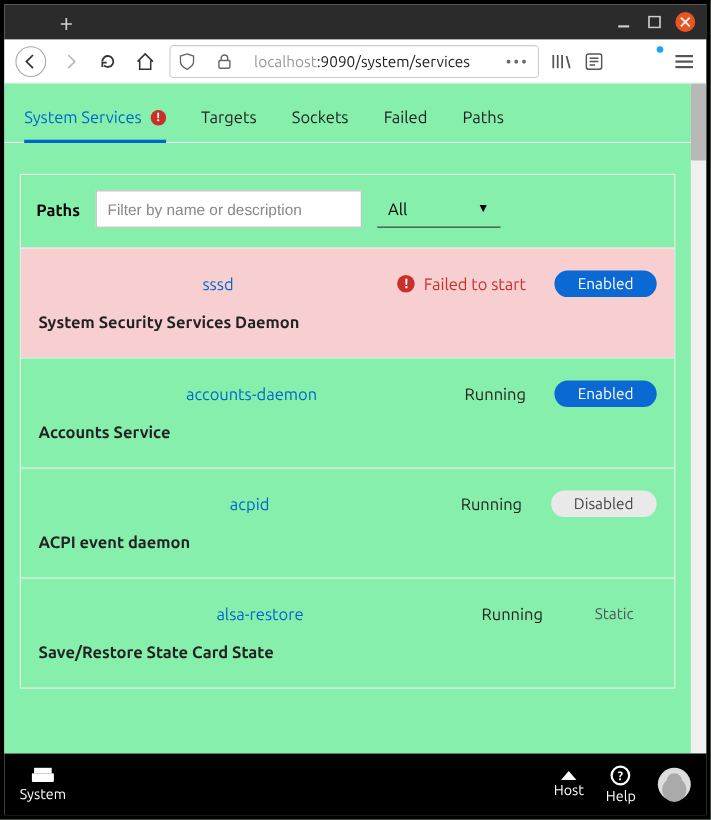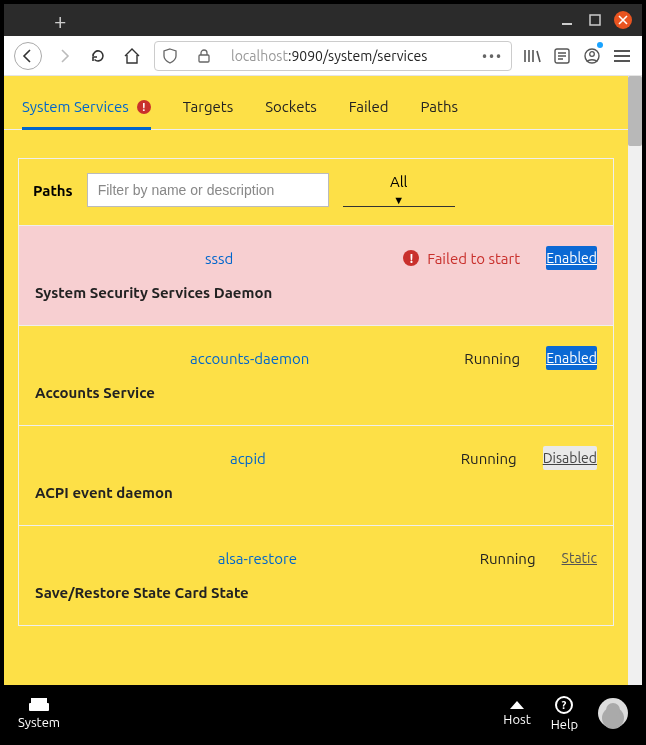"System Services" .content { background: #fde047 -> #86efac }
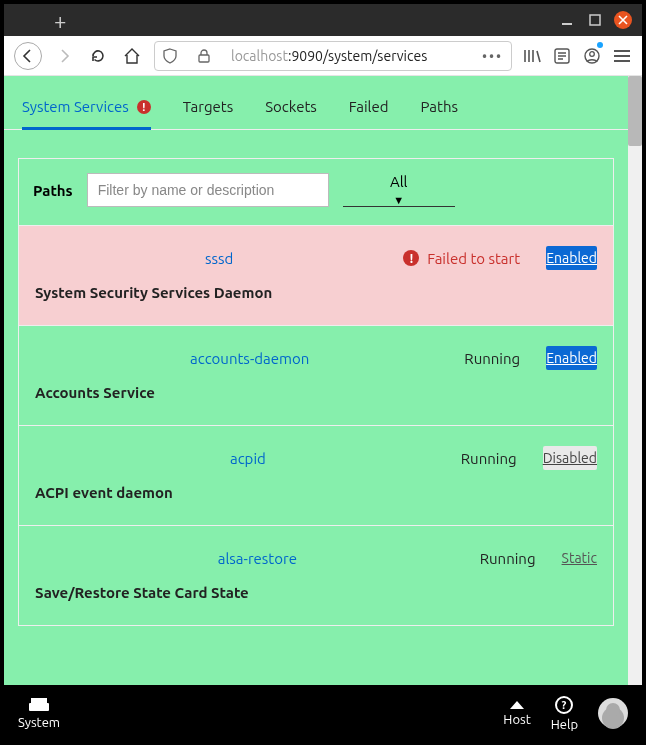"All" .select { flex-direction: column -> none }
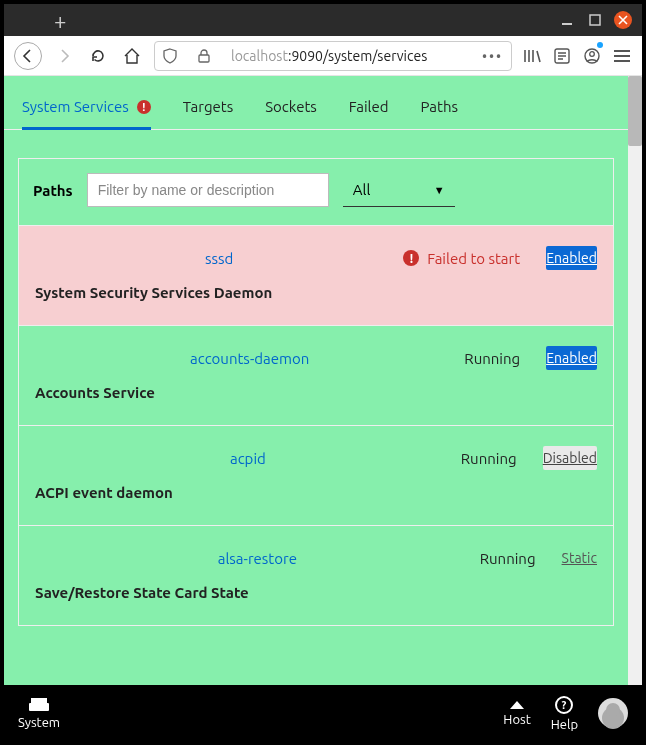"Enabled" .badge { border-radius: 2px -> 12px; padding: 4px 0 -> 4px 21px; text-decoration: underline -> none }
